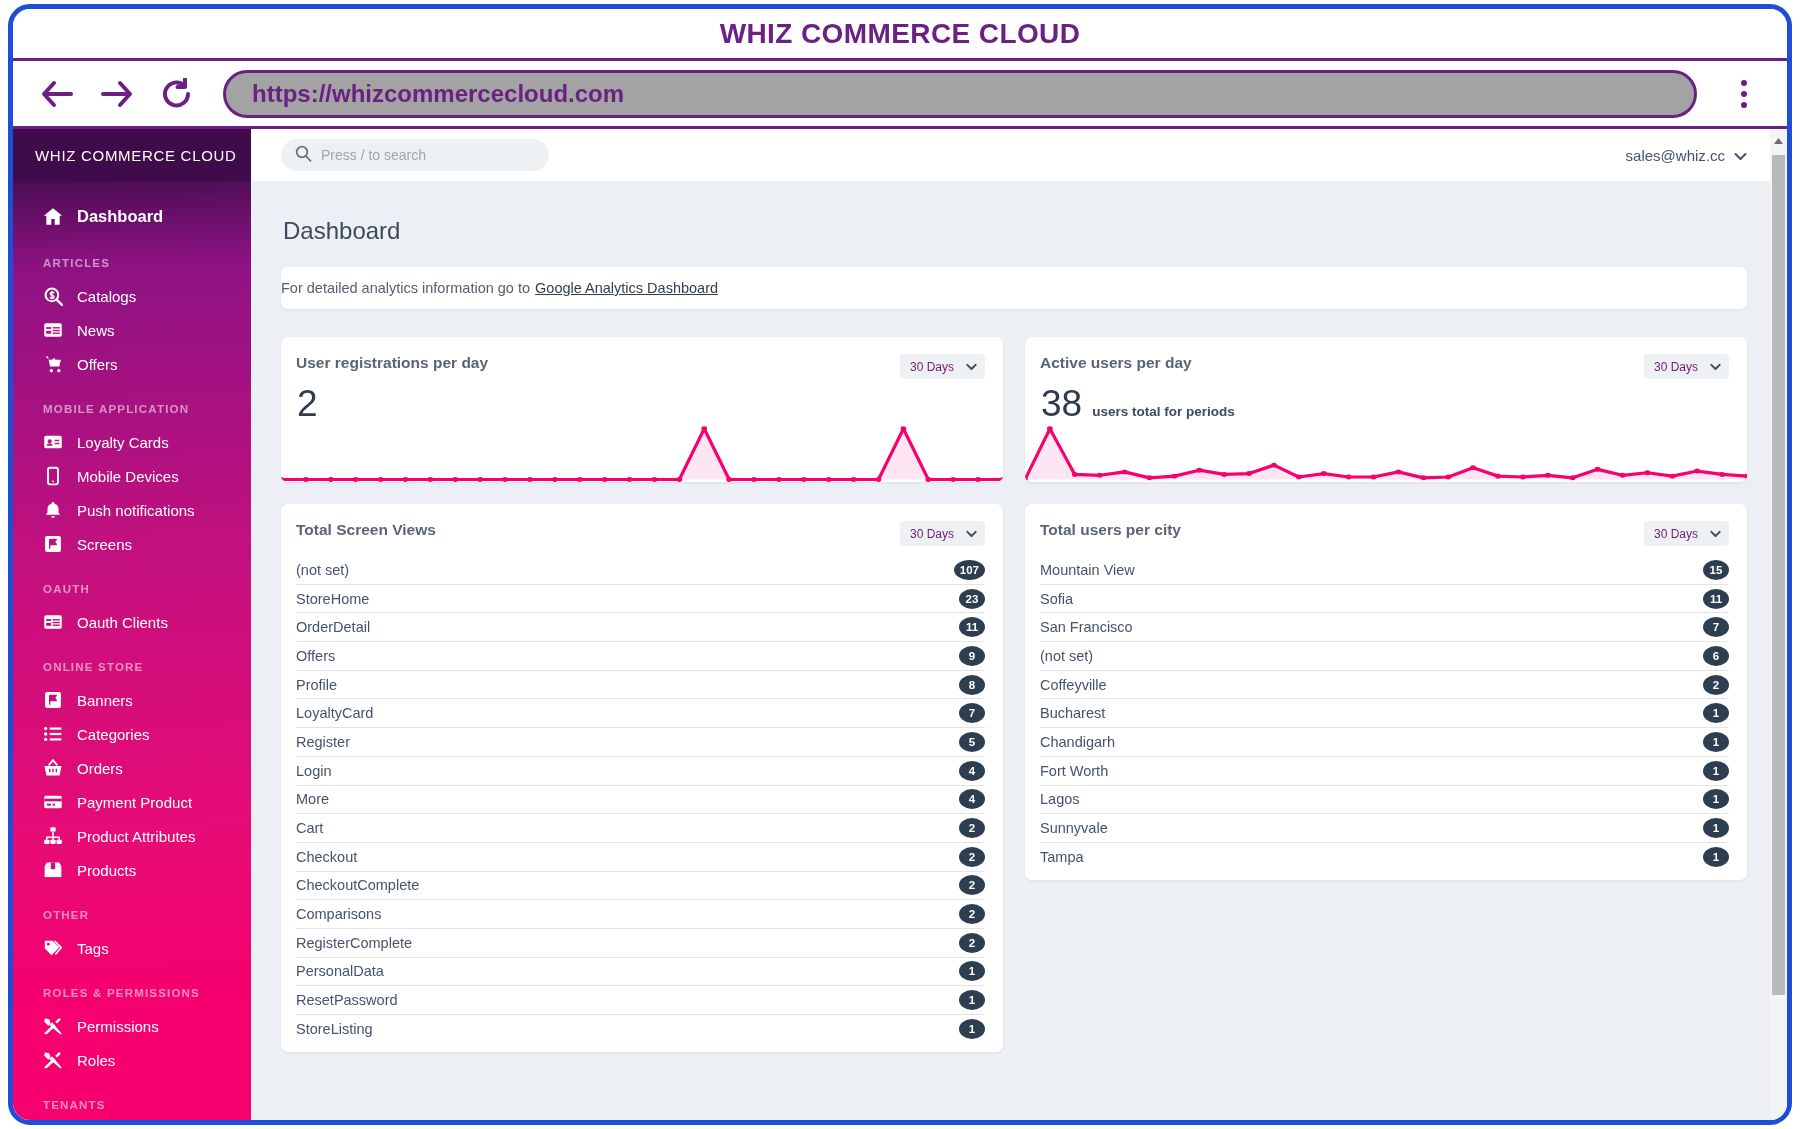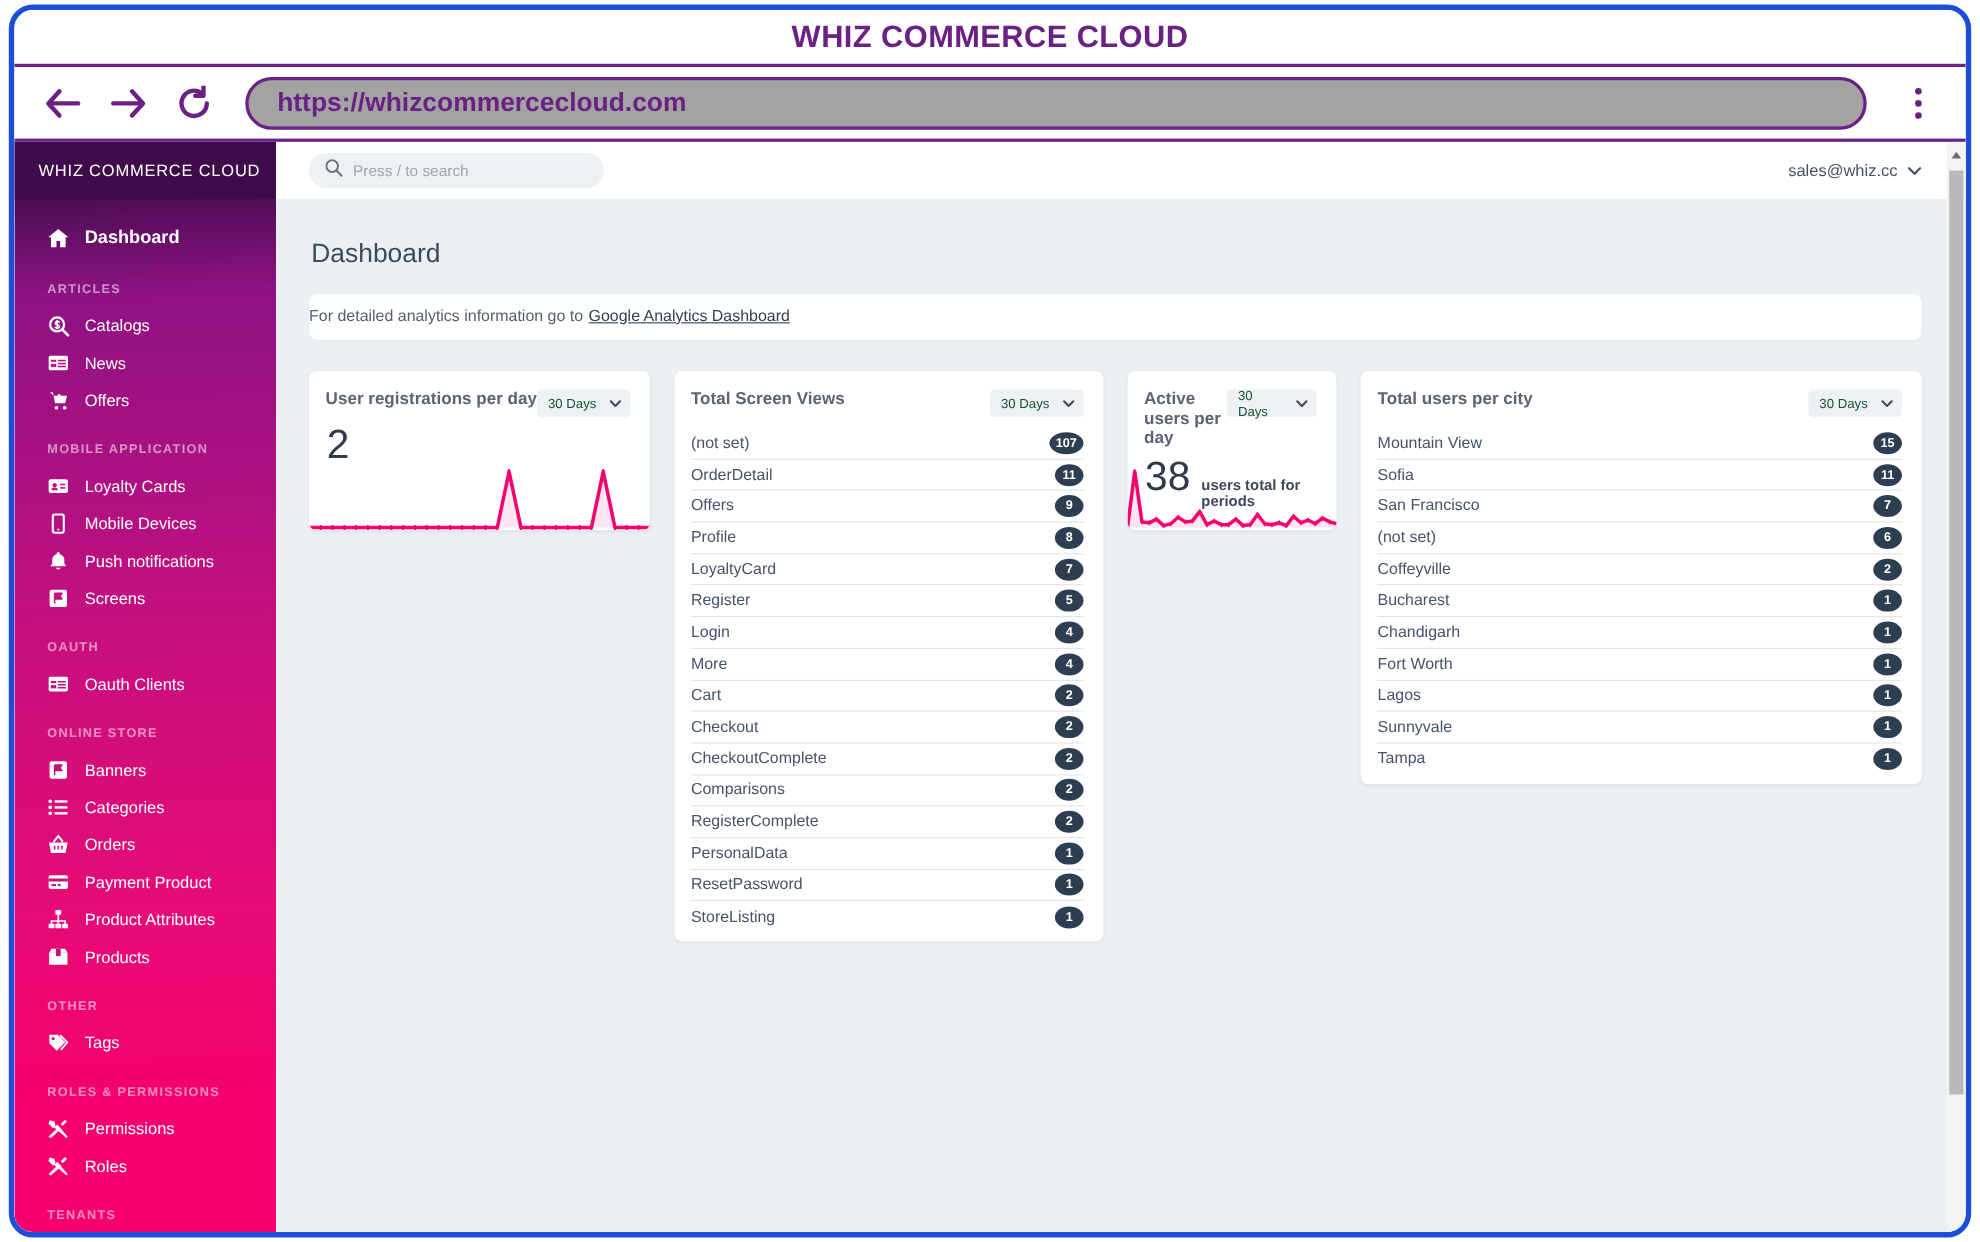"User registrations per day" .col { flex-direction: row -> column }
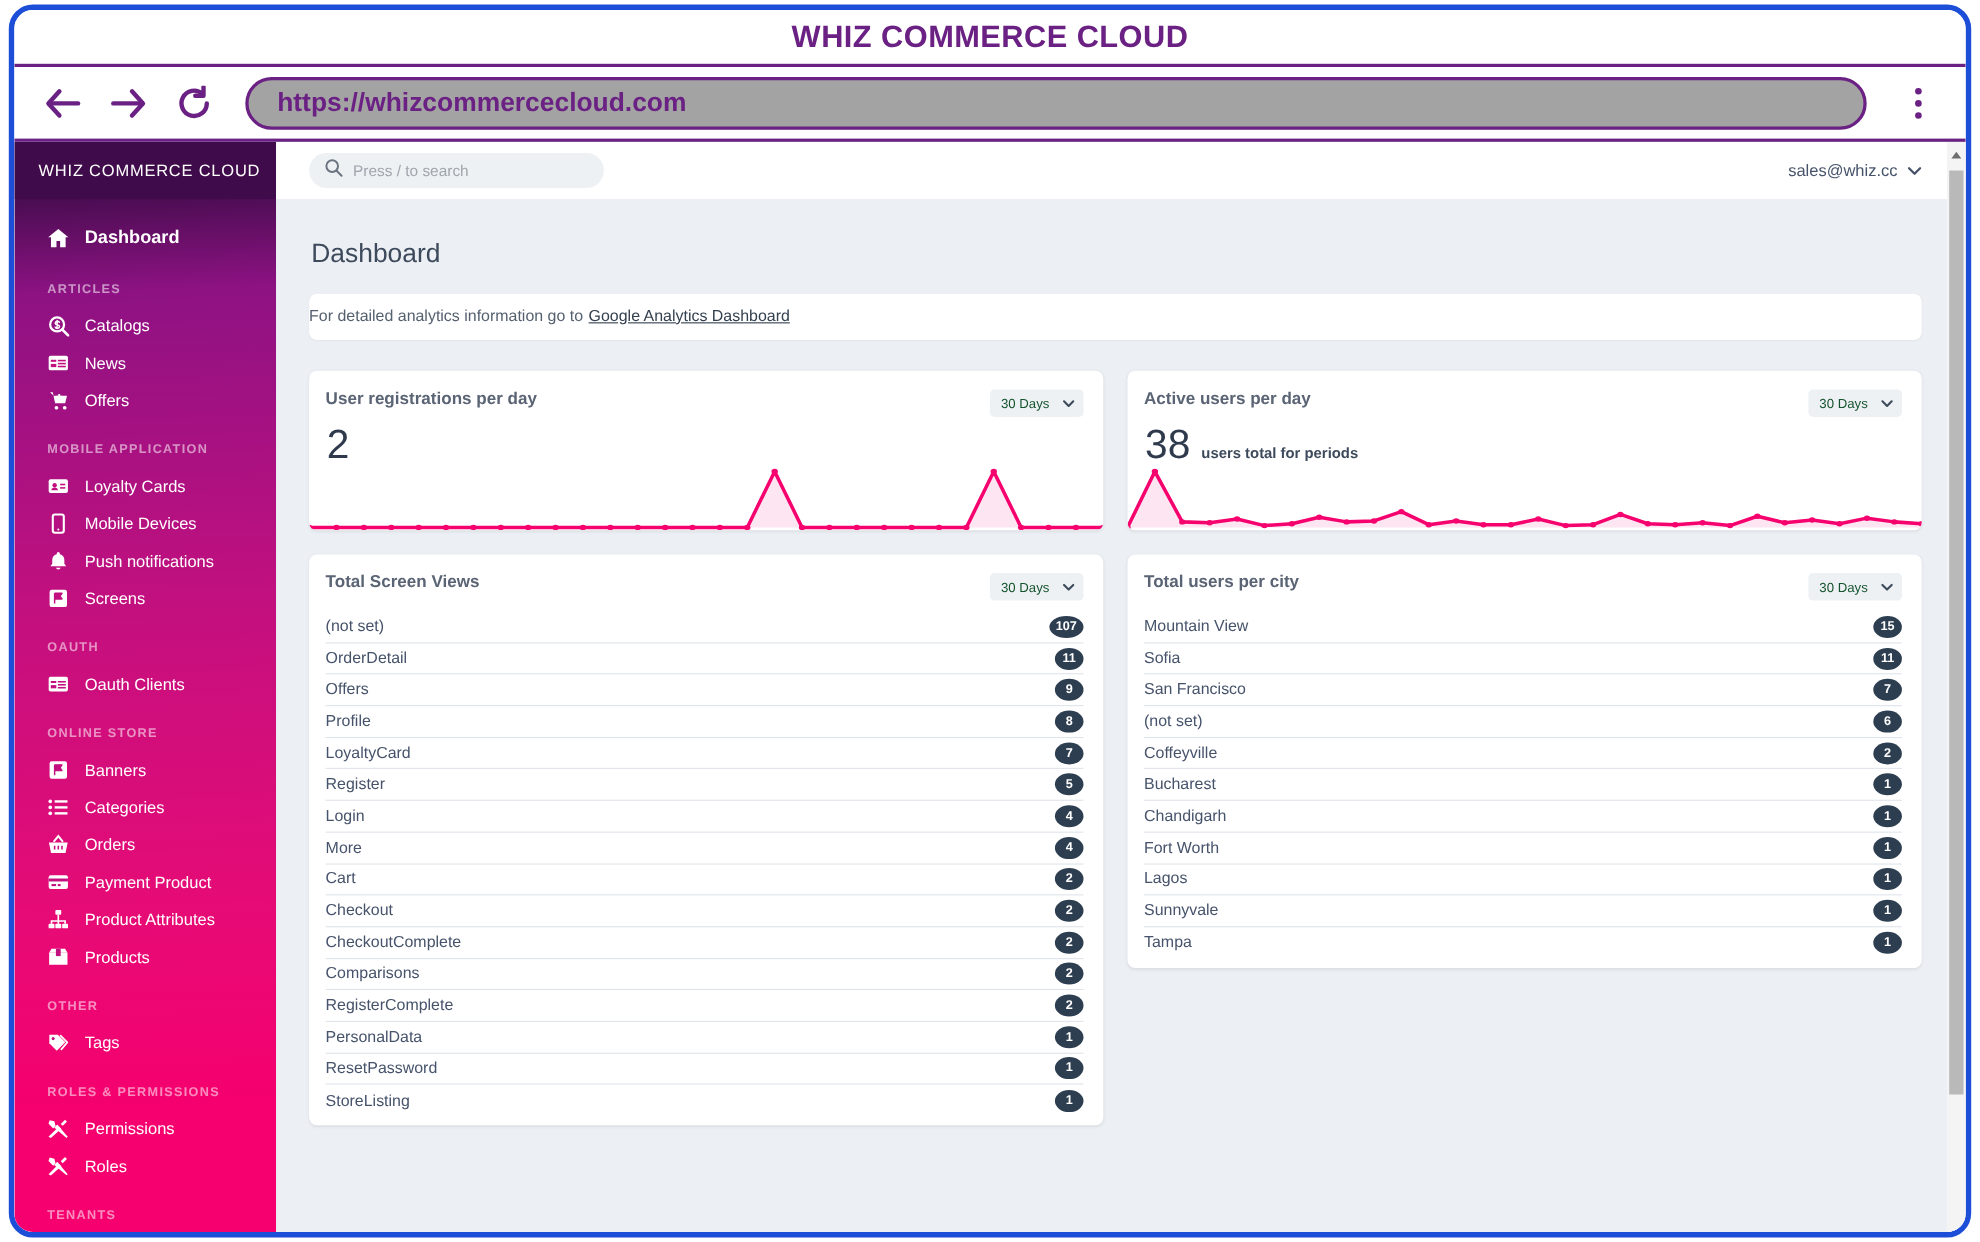"30 Days" .select { color: #14532d -> #701a75 }
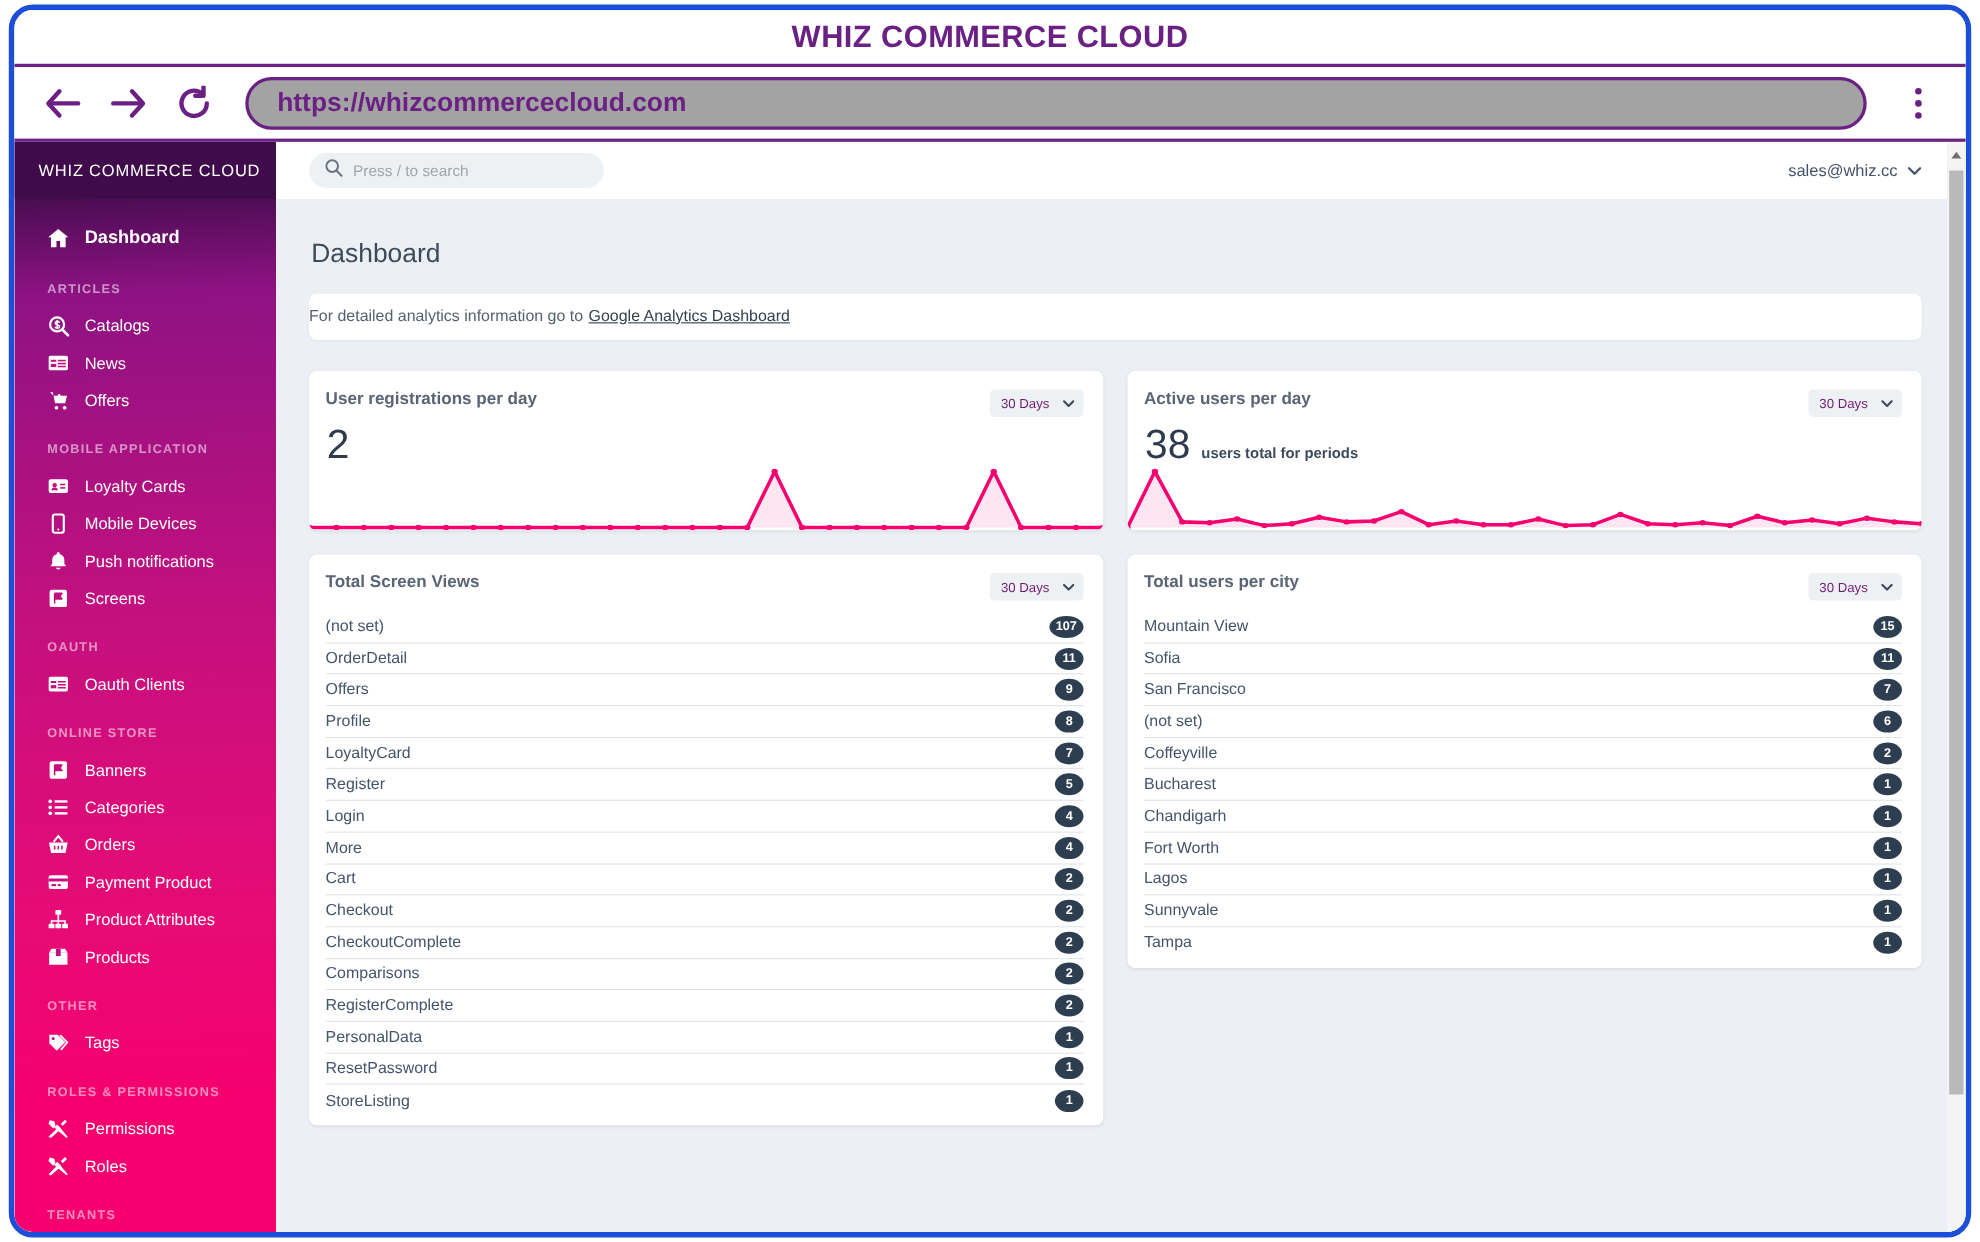"StoreHome" div.list-row { html: none -> <div> <span>StoreHome</span> <span>23</span> </div> }
